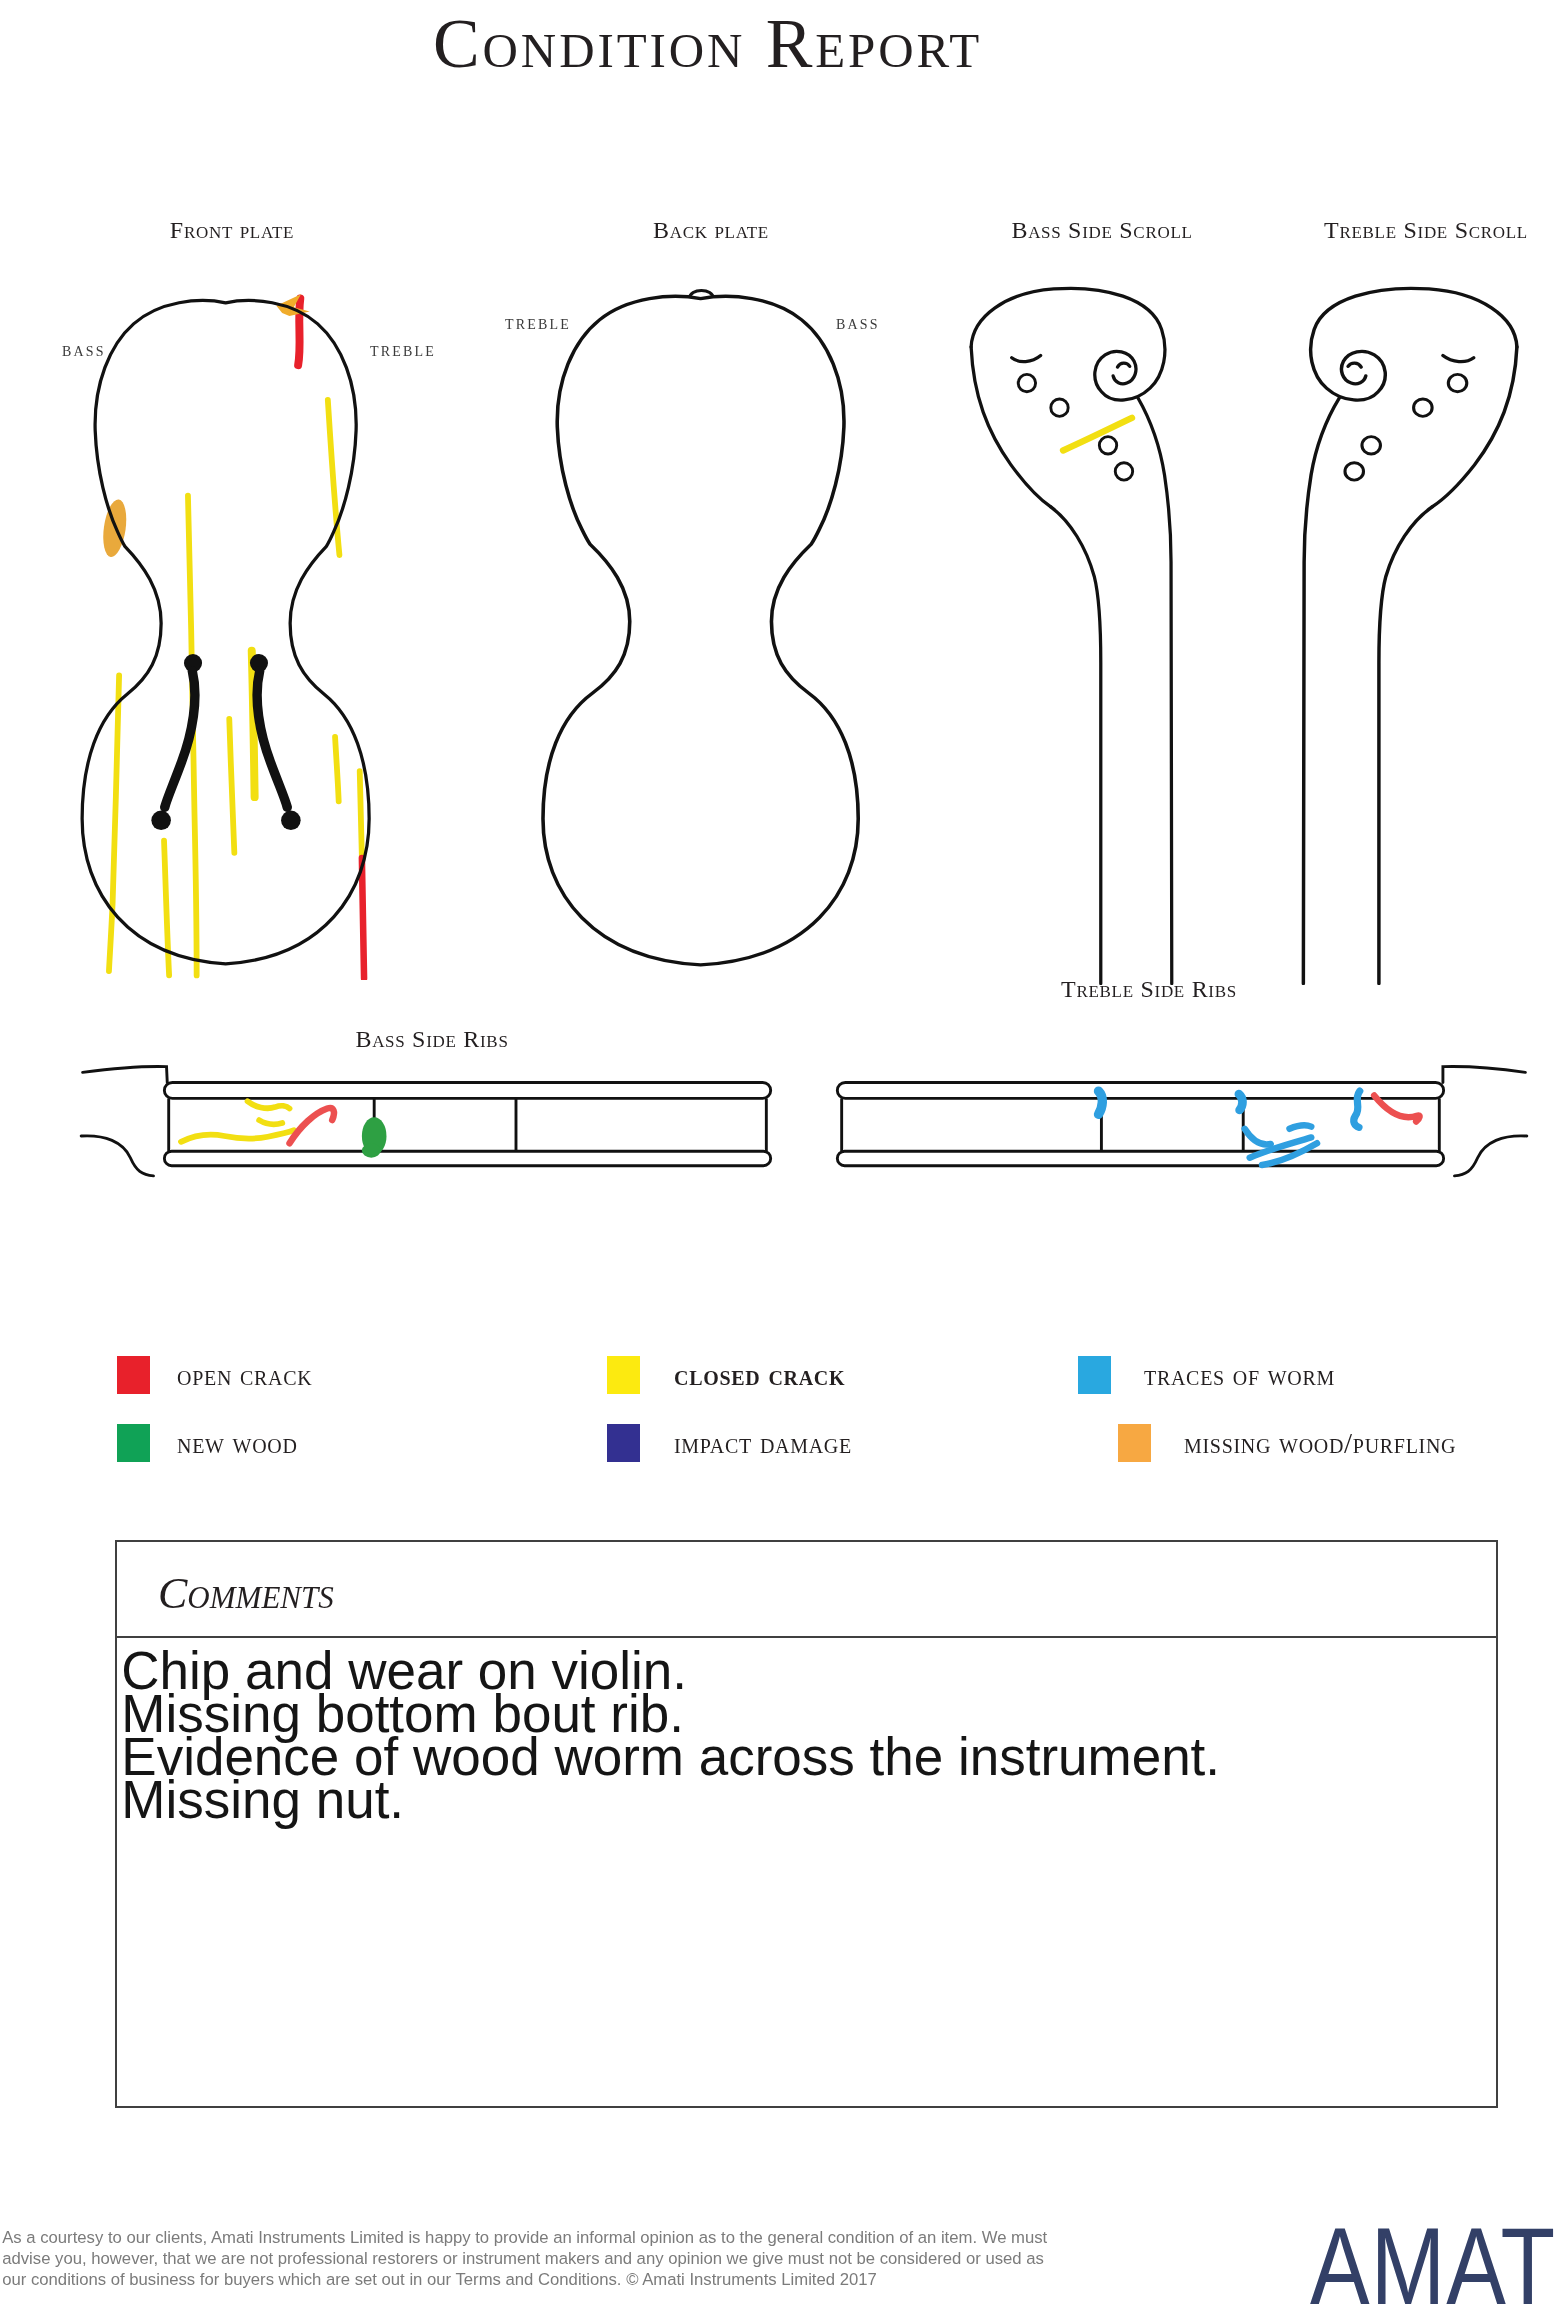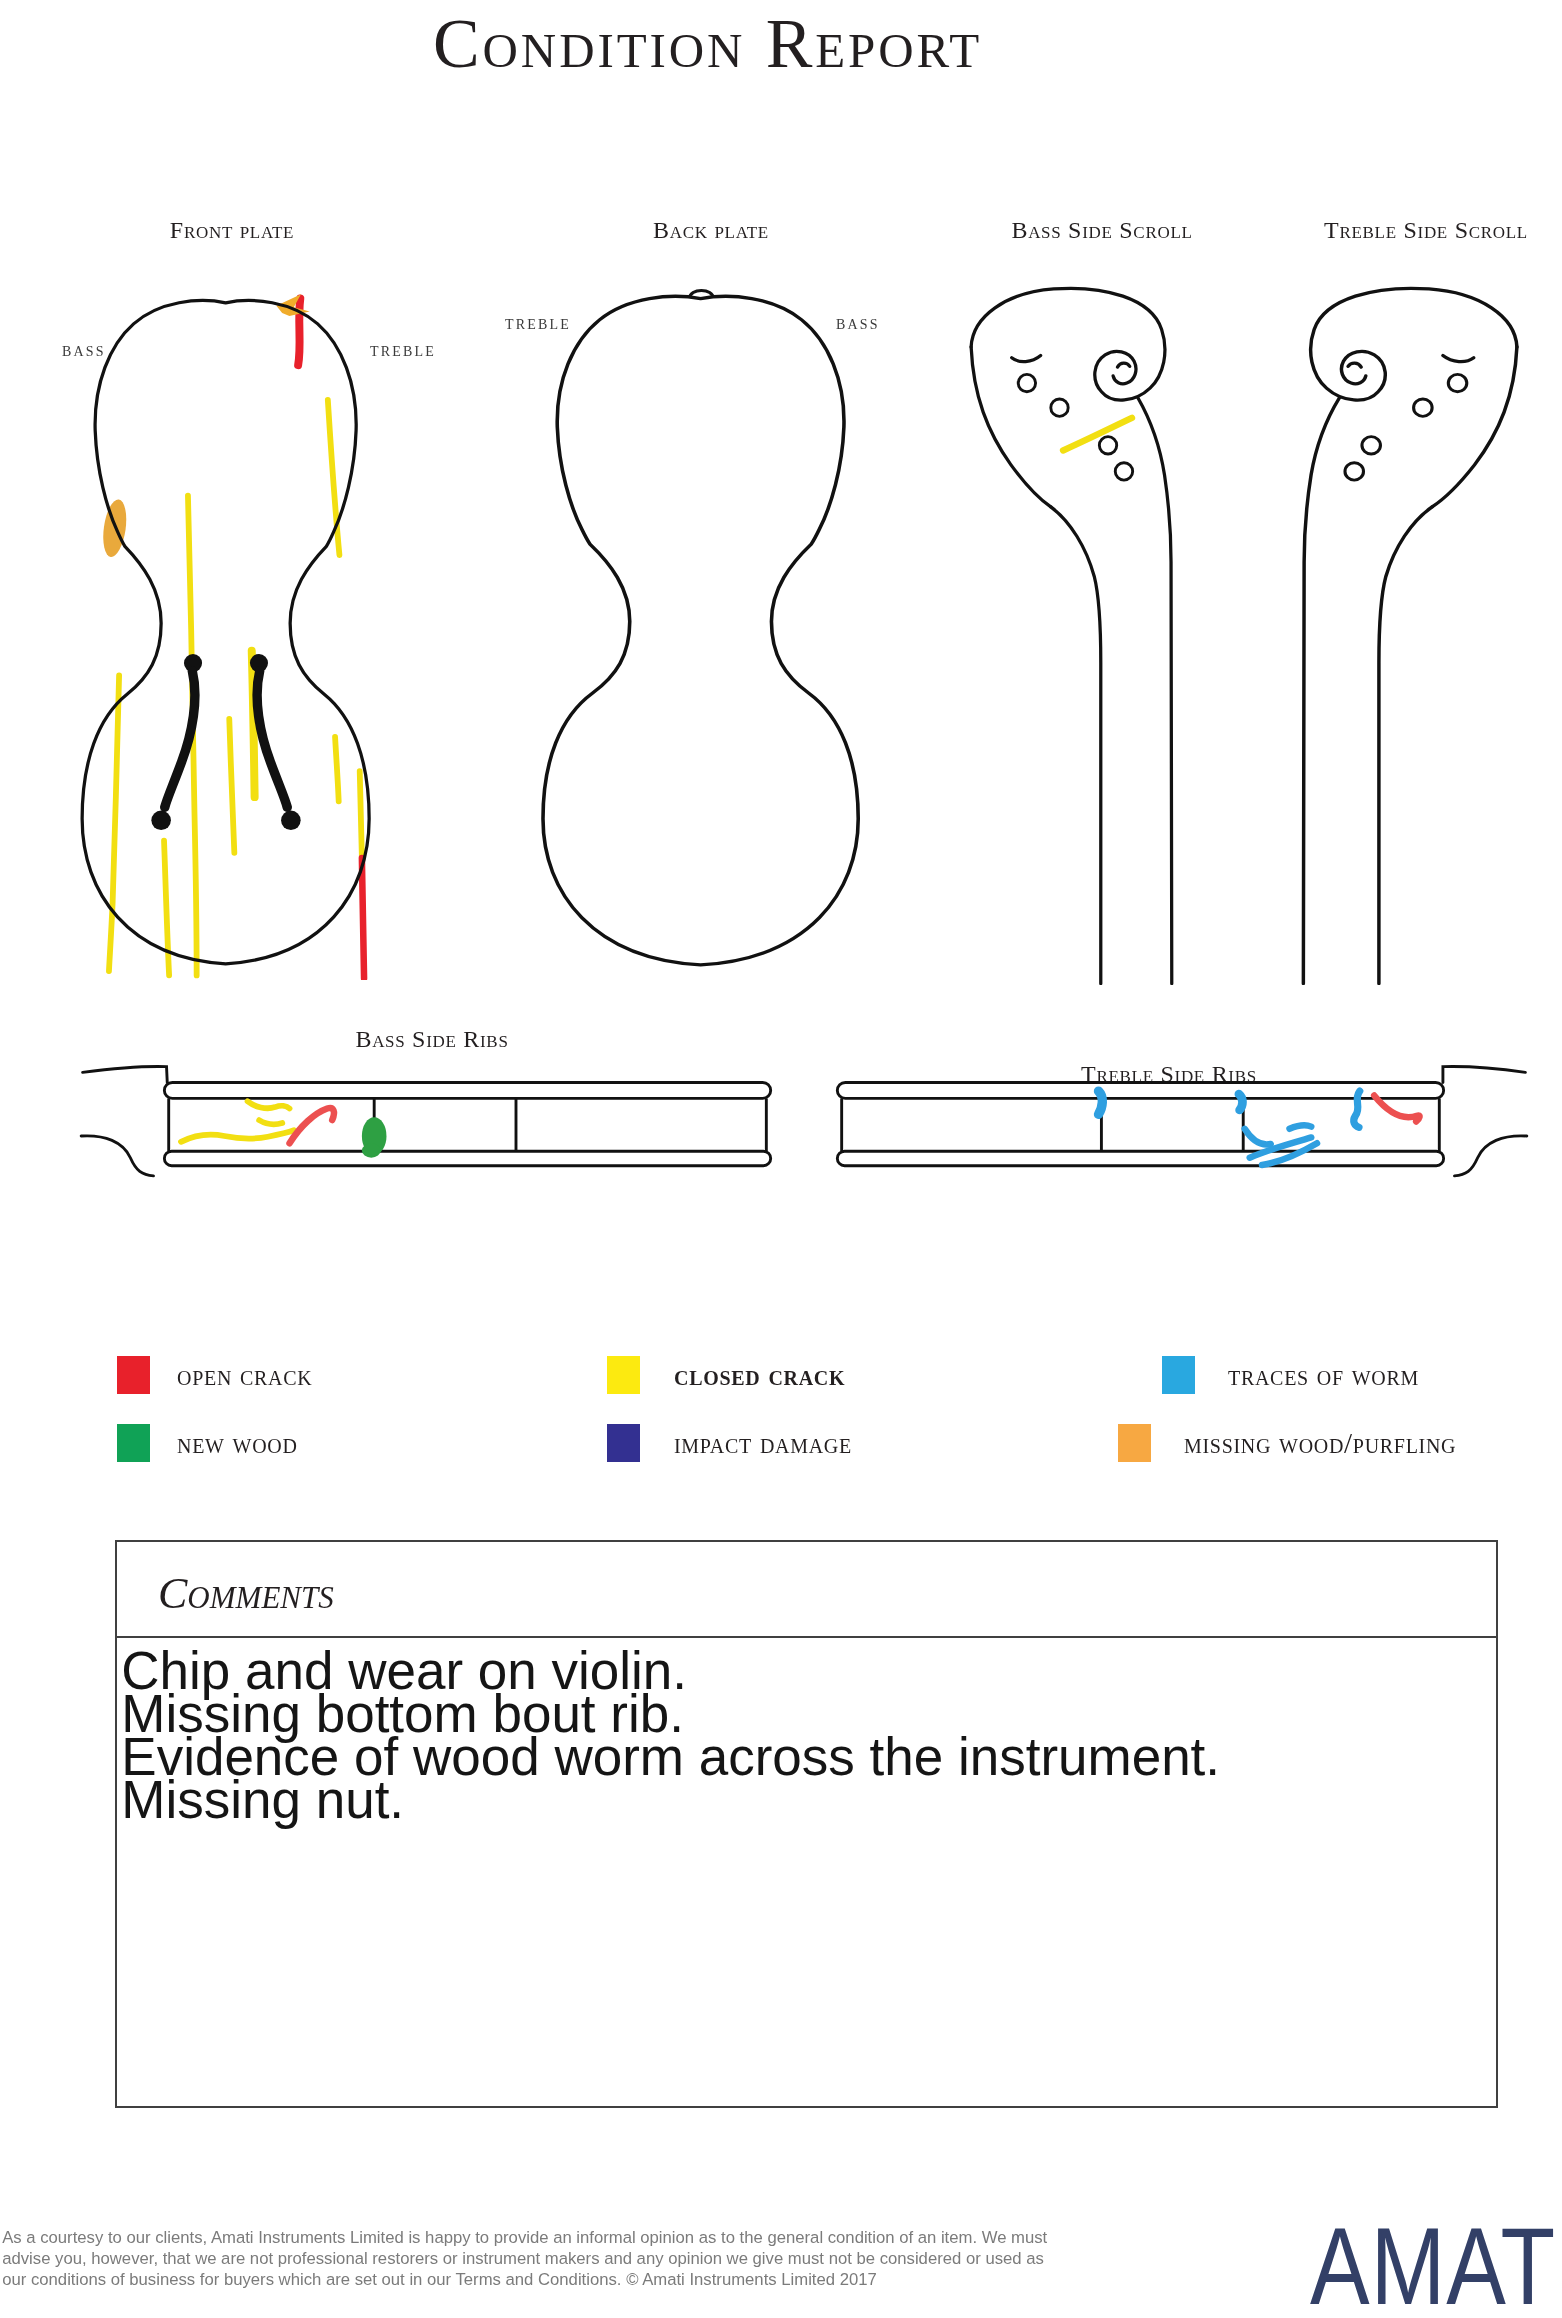"Treble Side Ribs" div.hdr { margin-left: 20px -> none; top: 1061px -> 976px }
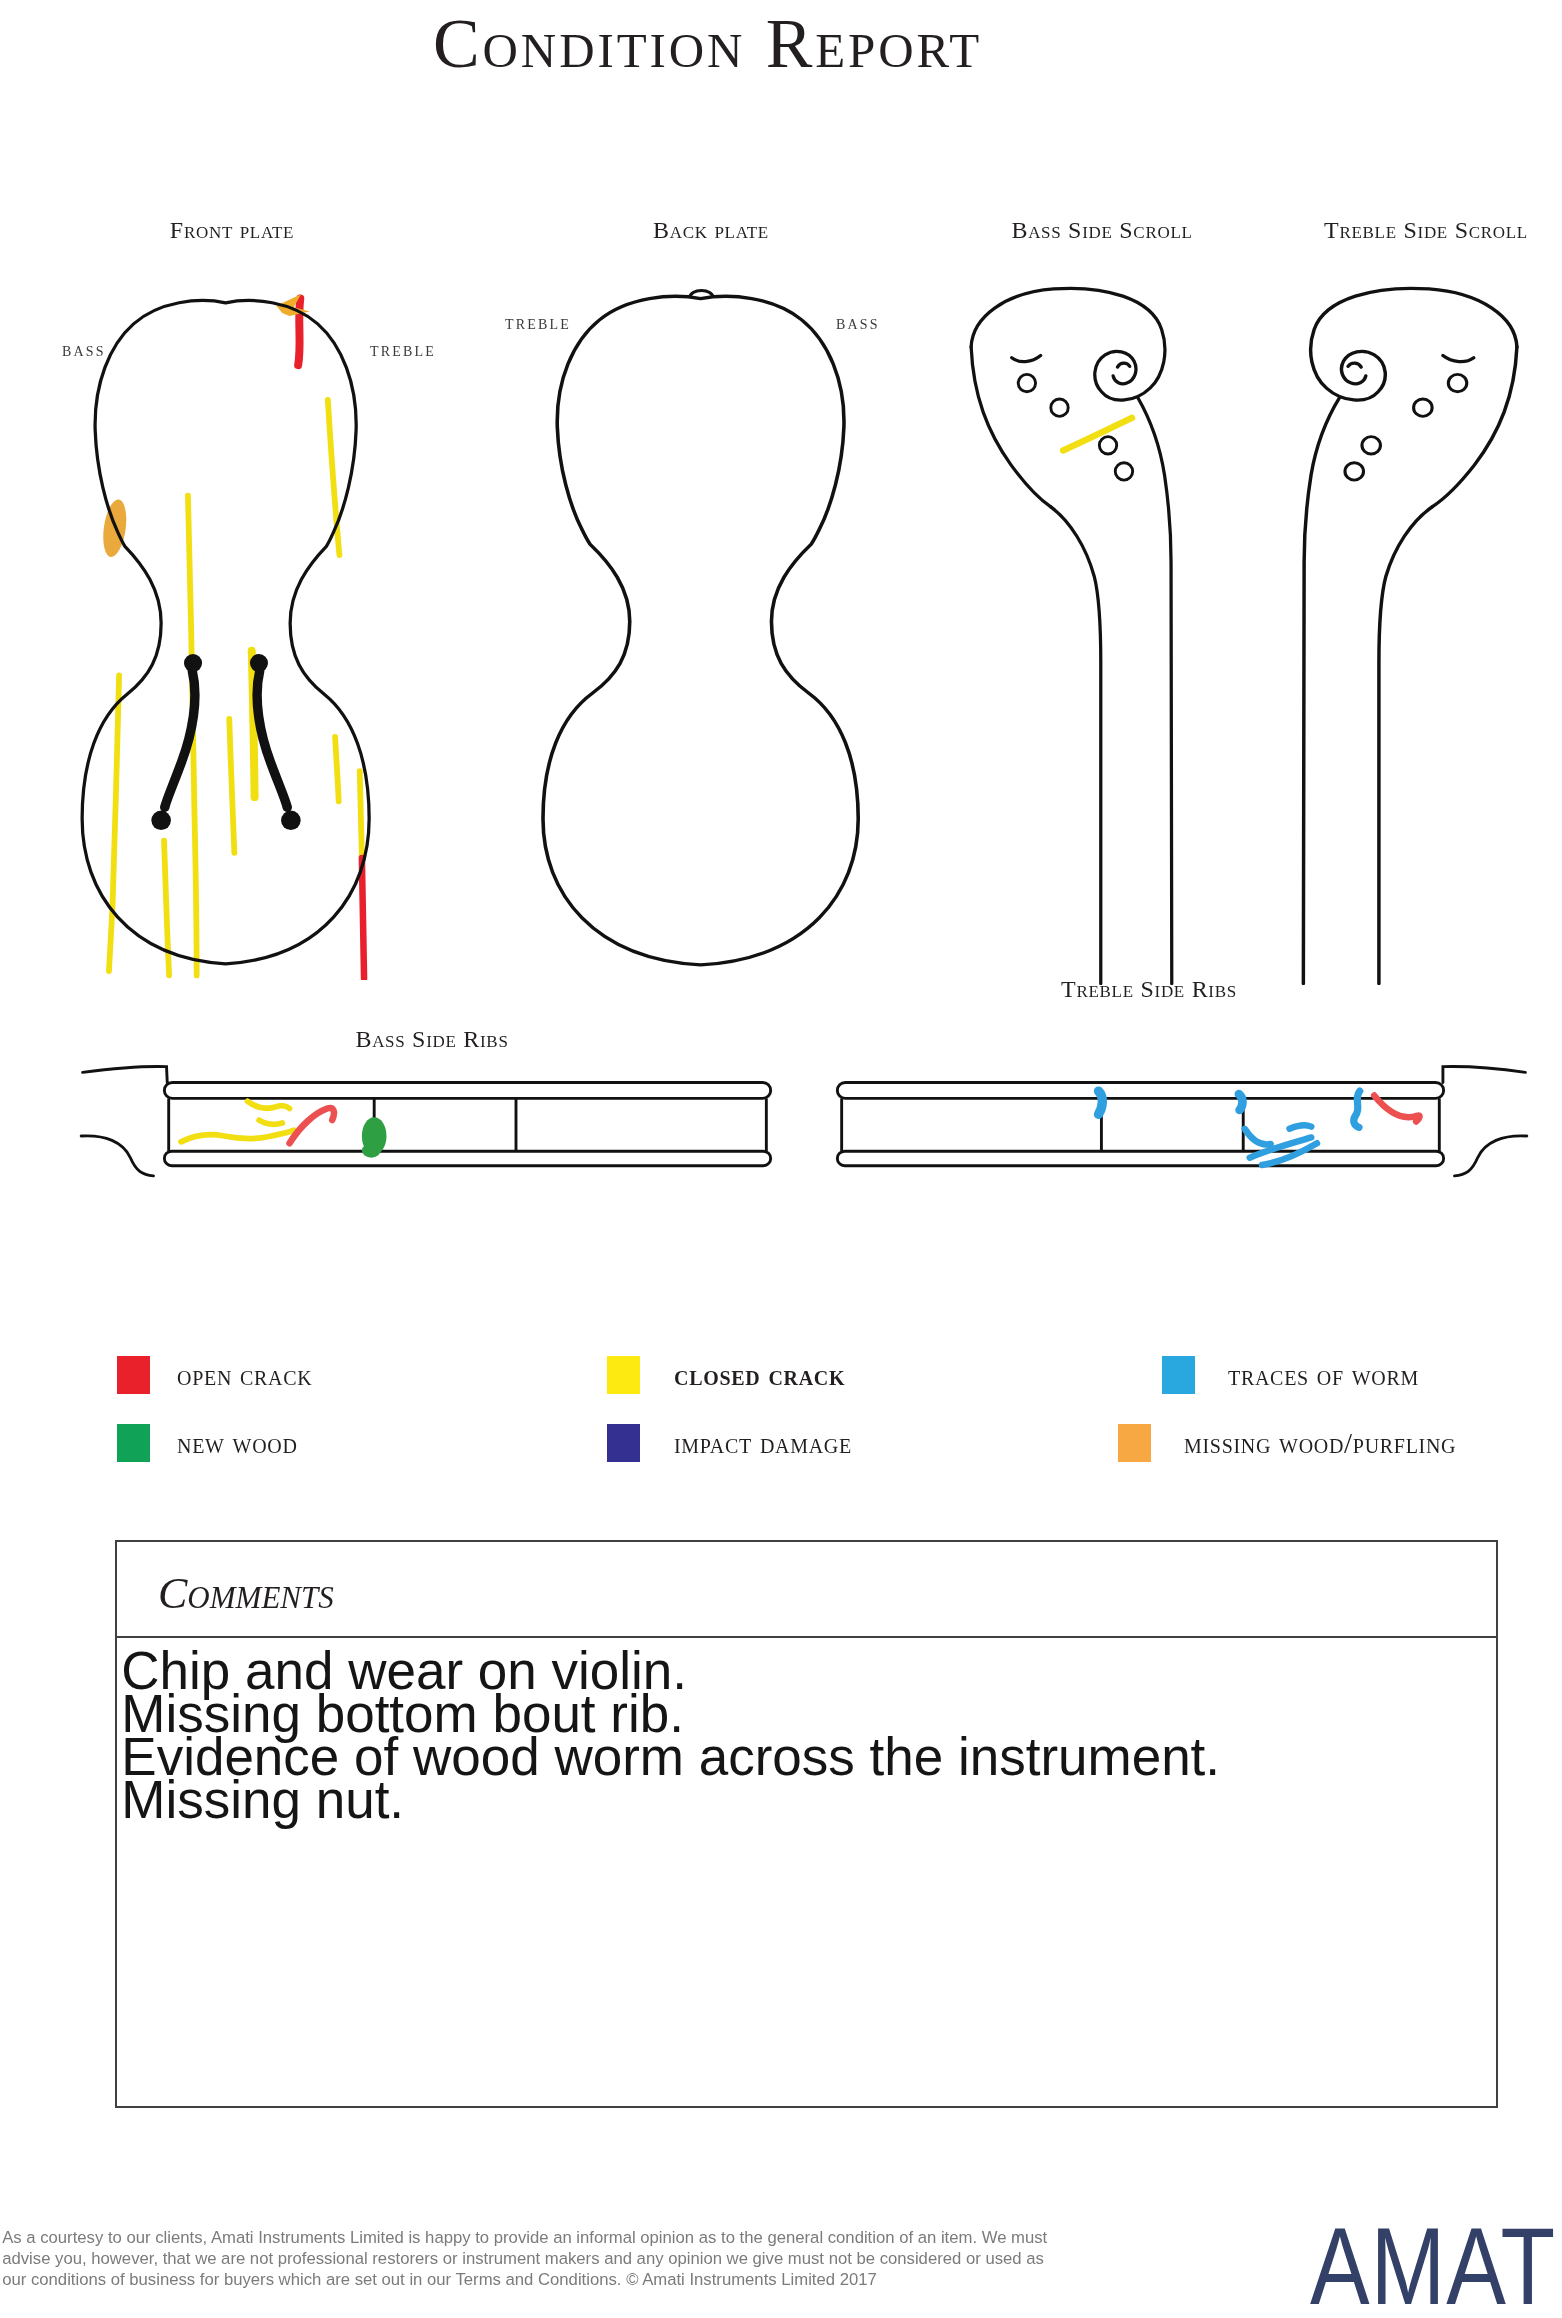"traces of worm" div.leg-item { left: 1142px -> 1058px }
